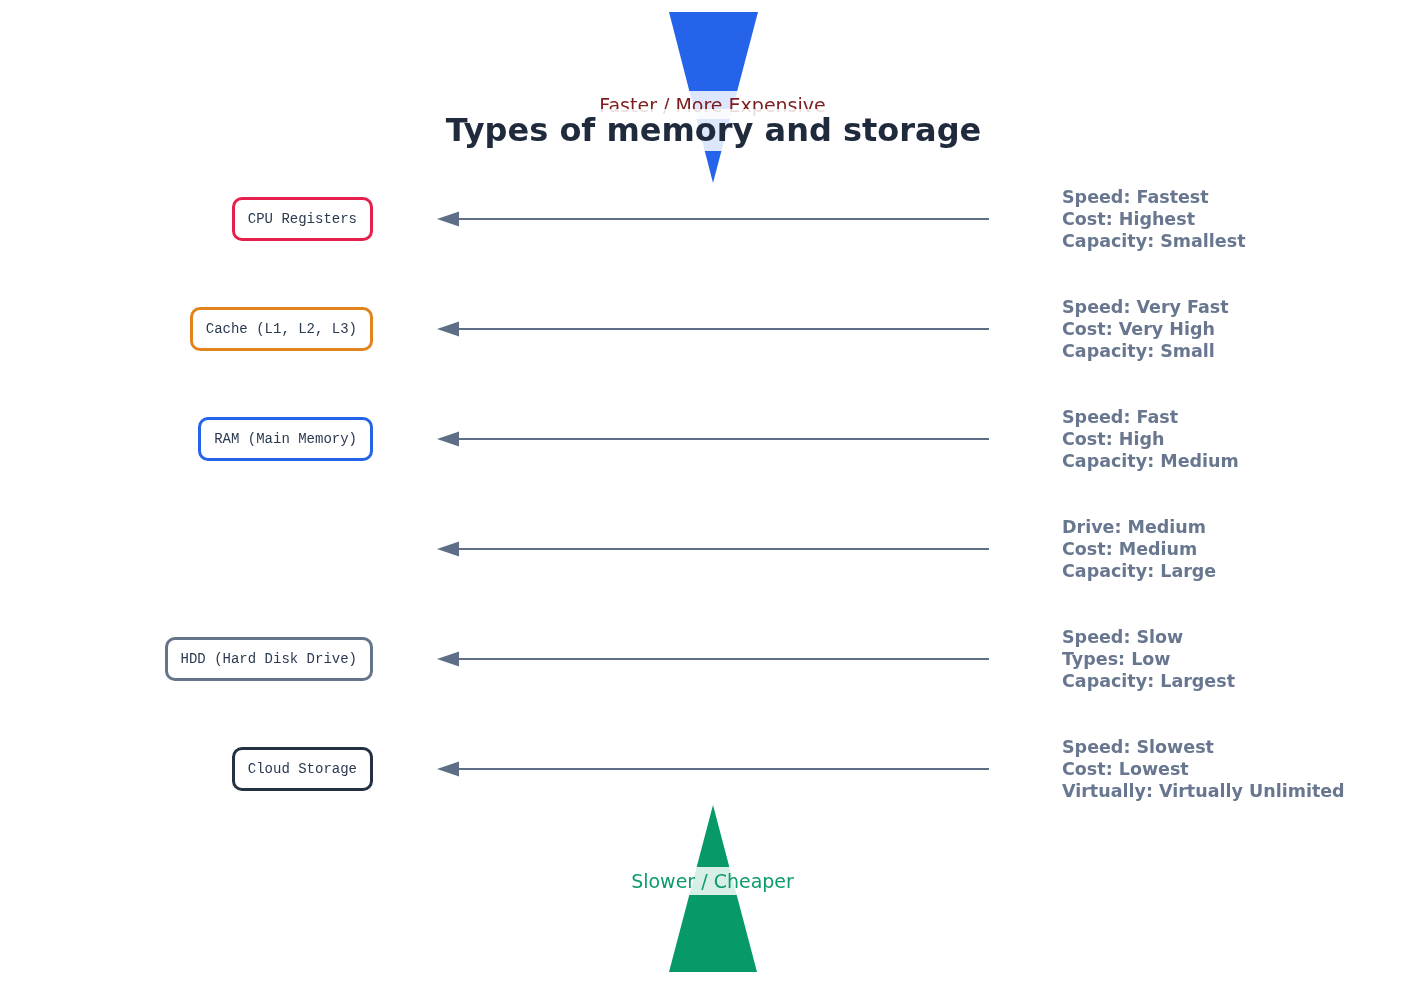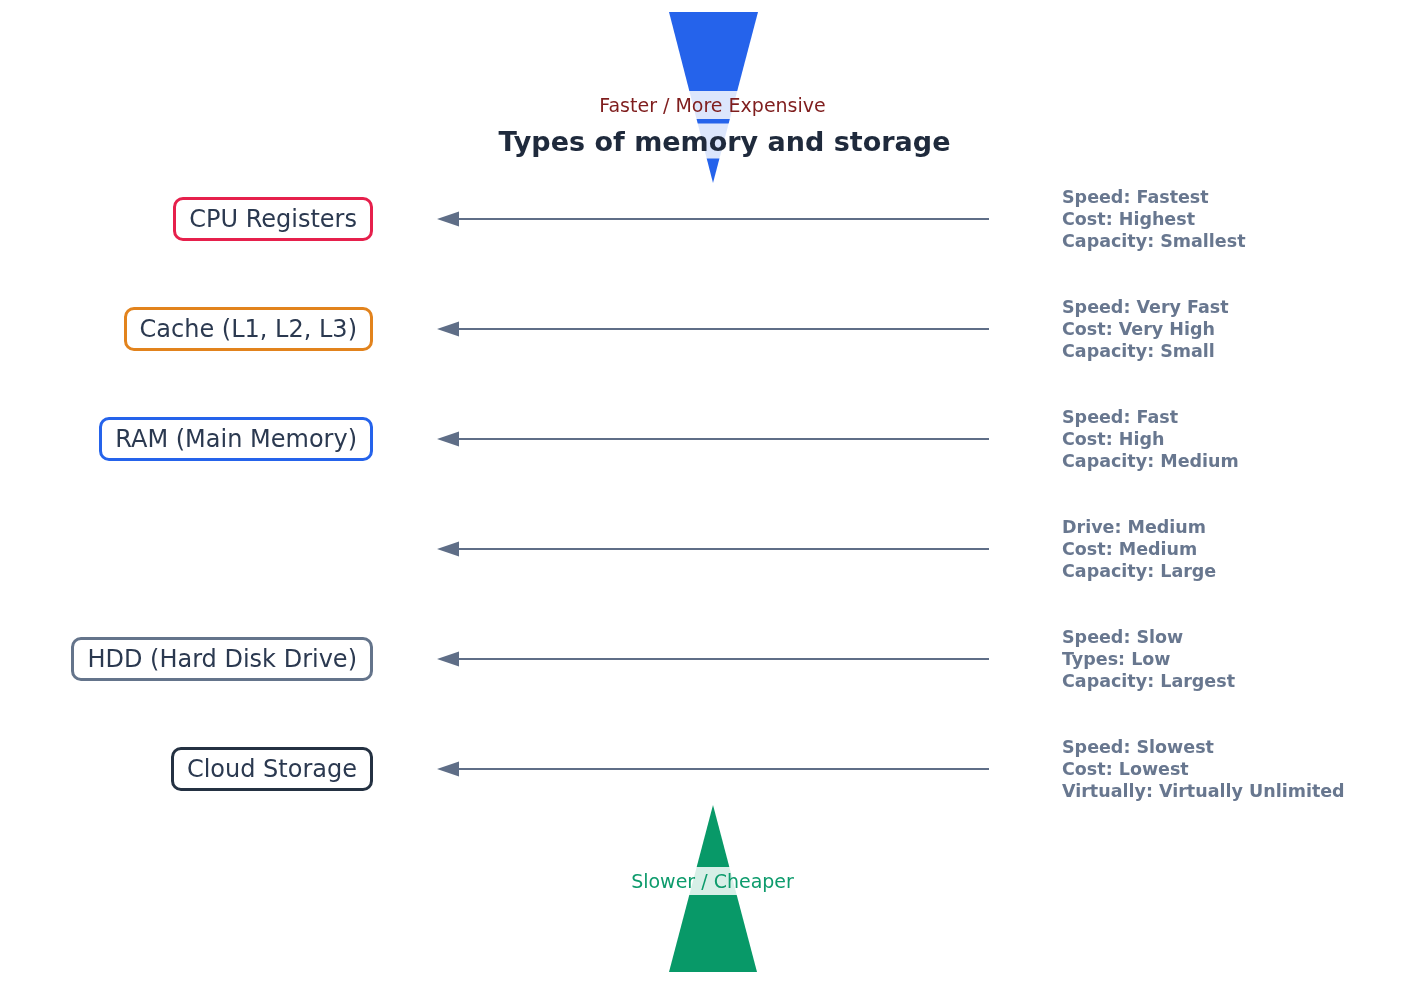"Types of memory and storage" .page-title { font-size: 27px -> 32px; margin: 12px -> 1px }
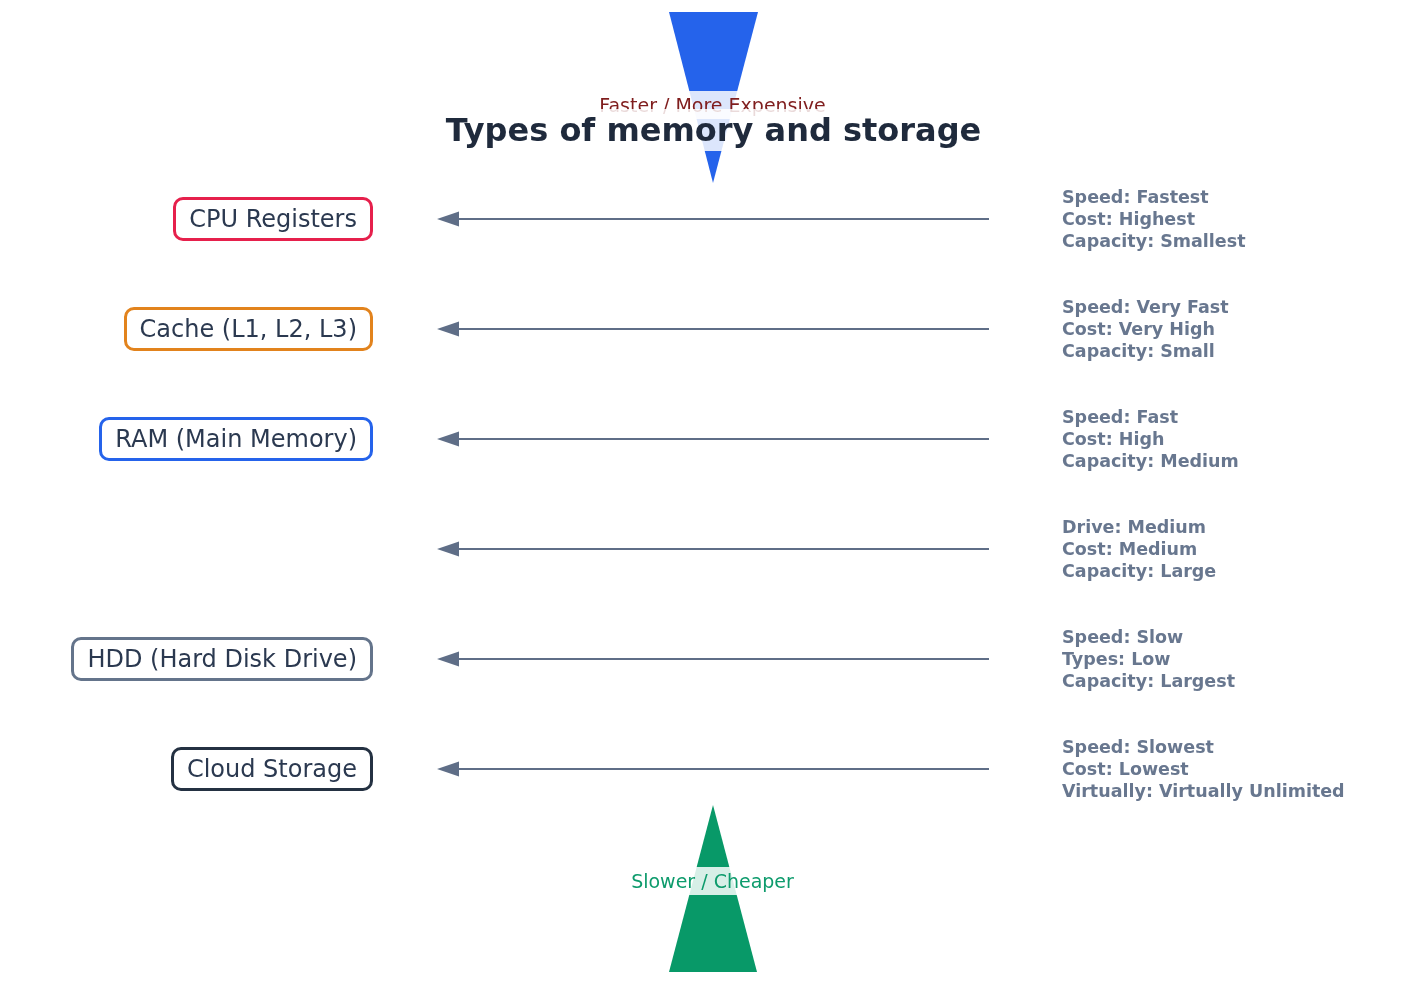"CPU Registers" .node { font-family: none -> Liberation Mono, monospace; font-size: 24px -> 14px }
